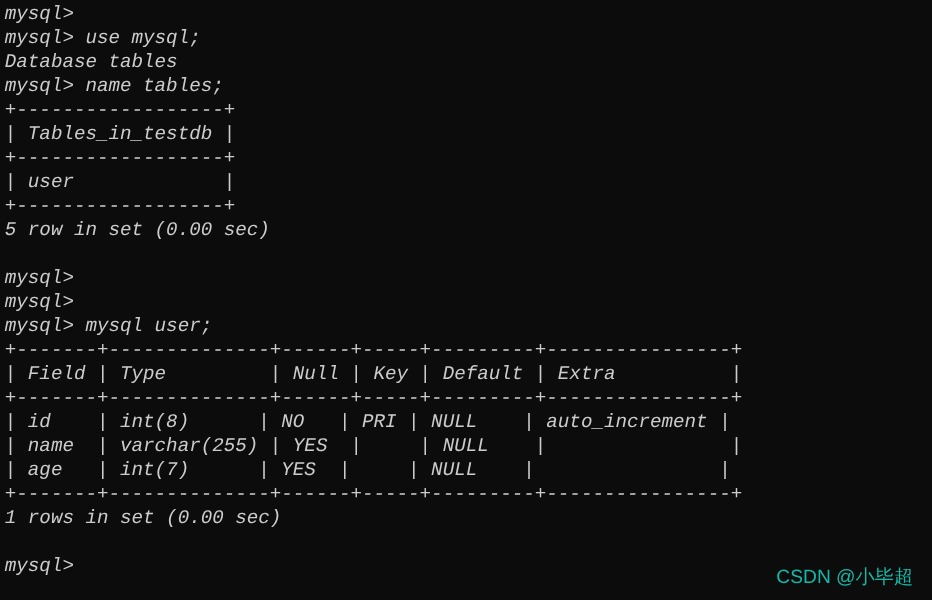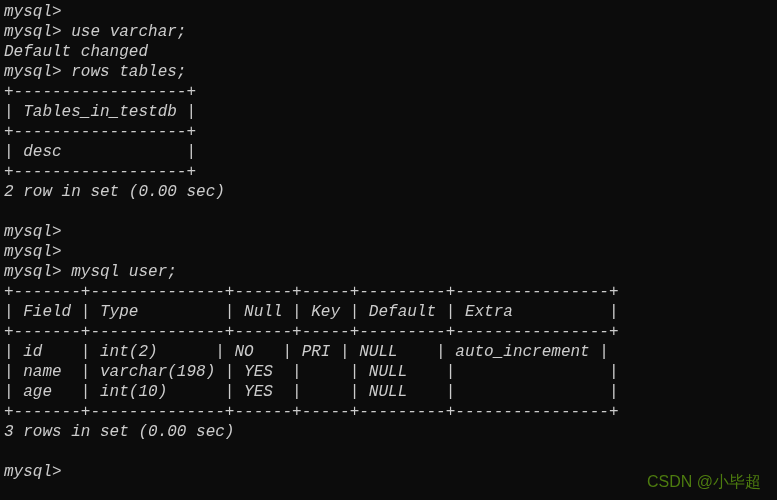"use varchar;" span { text: varchar -> mysql }
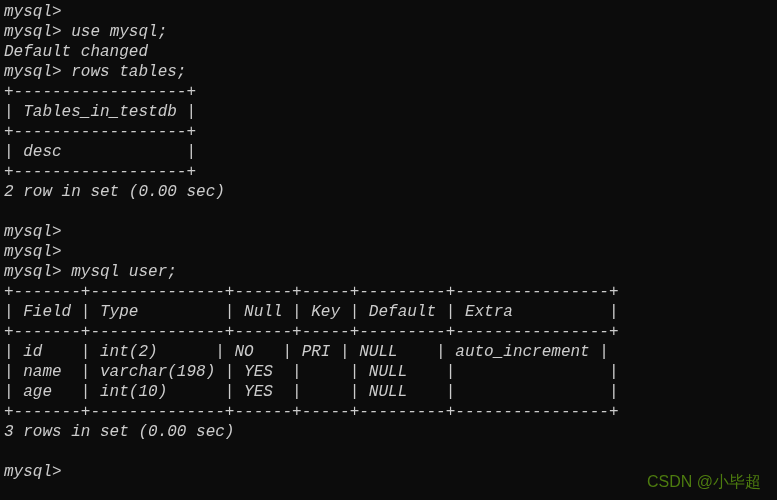"Default changed" span { text: Default changed -> Database tables }
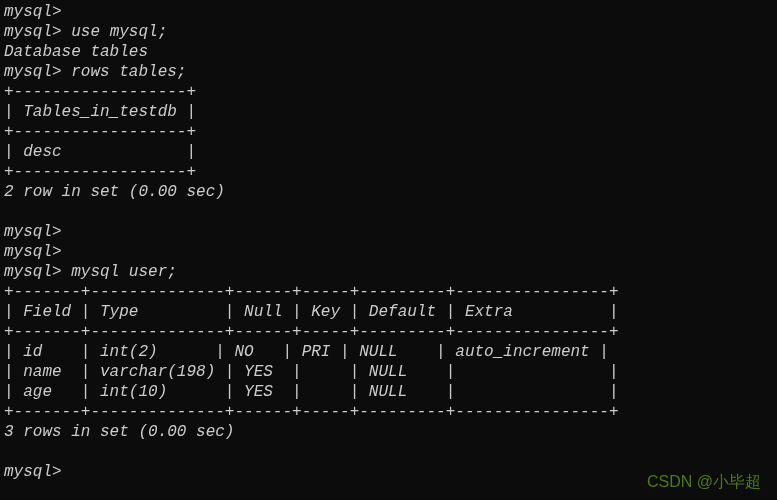"rows tables;" span { text: rows -> name }
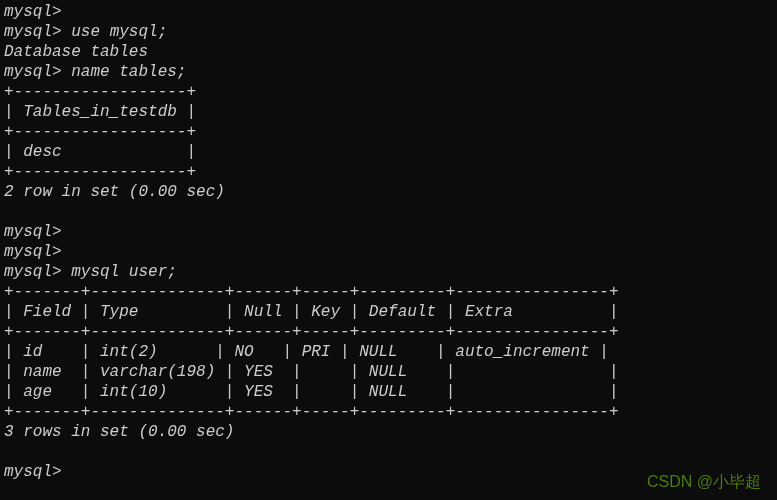"| desc |" div.line { text: desc -> user }
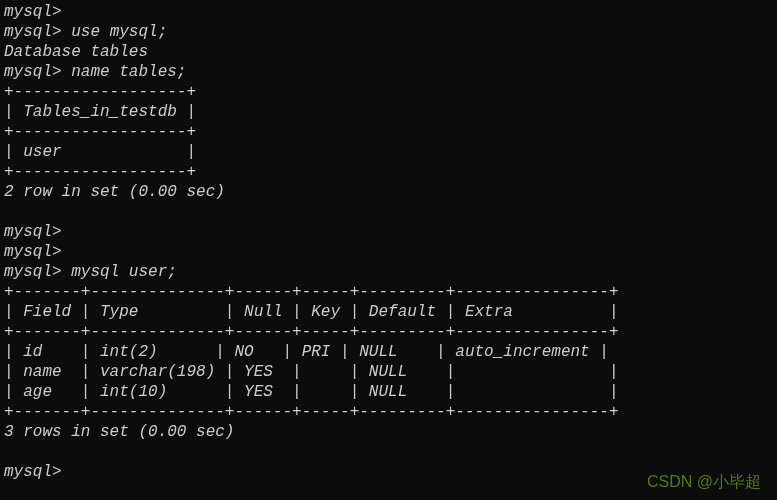"2 row in set (0.00" div.line { text: 2 -> 5 }
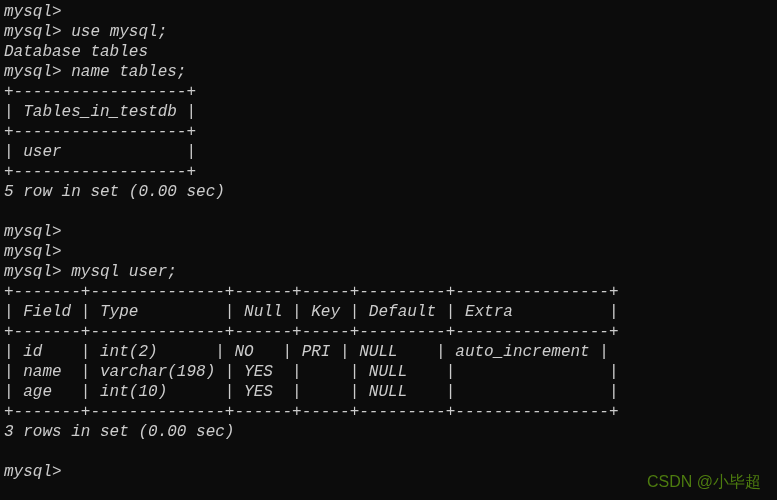"| id | int(2) |" div.line { text: 2 -> 8 }
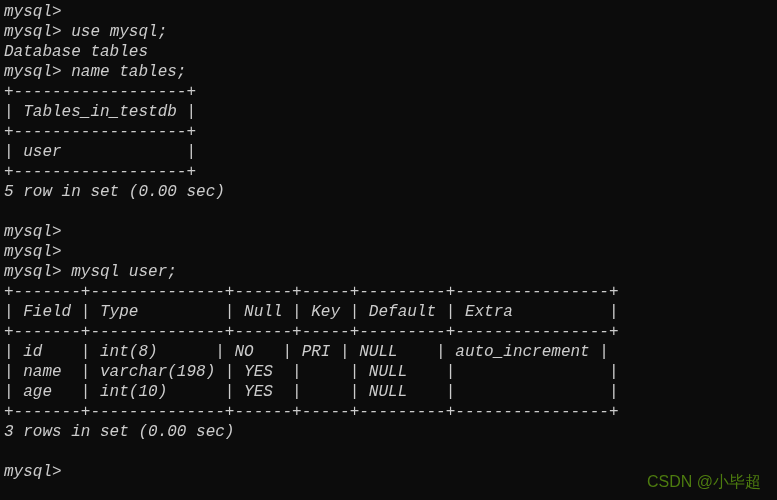"| name | varchar(198) |" div.line { text: 198 -> 255 }
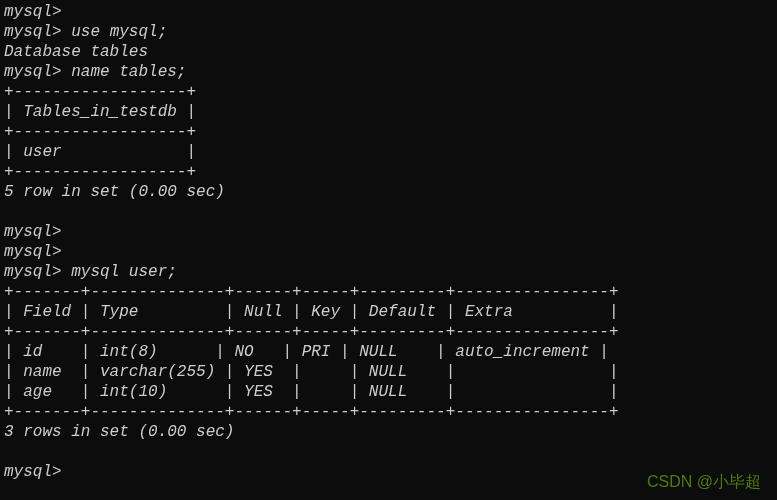"| age | int(10) |" div.line { text: 10 -> 7 }
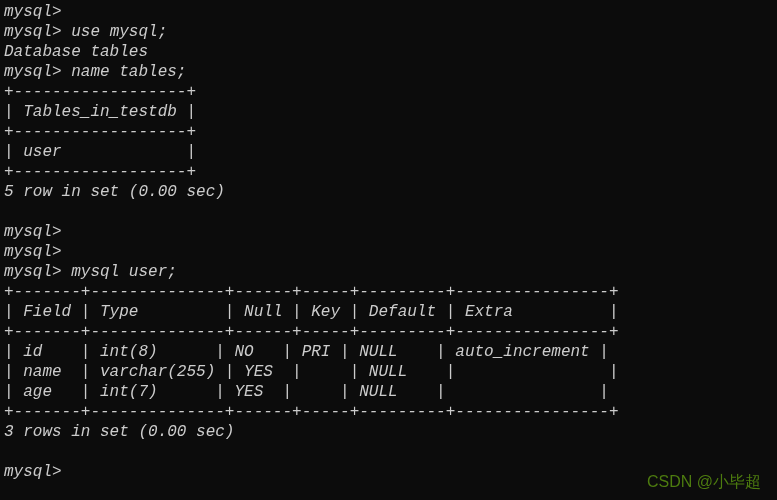"3 rows in set (0.00" div.line { text: 3 -> 1 }
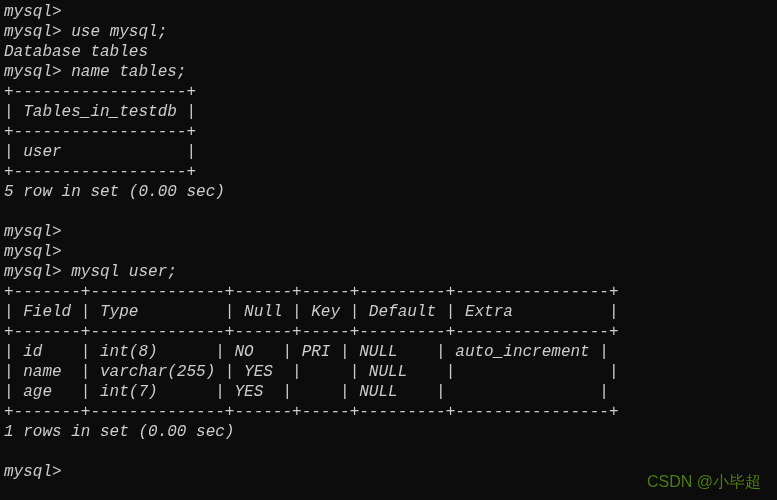"CSDN @小毕超" .watermark { color: #4d7c0f -> #14b8a6 }
